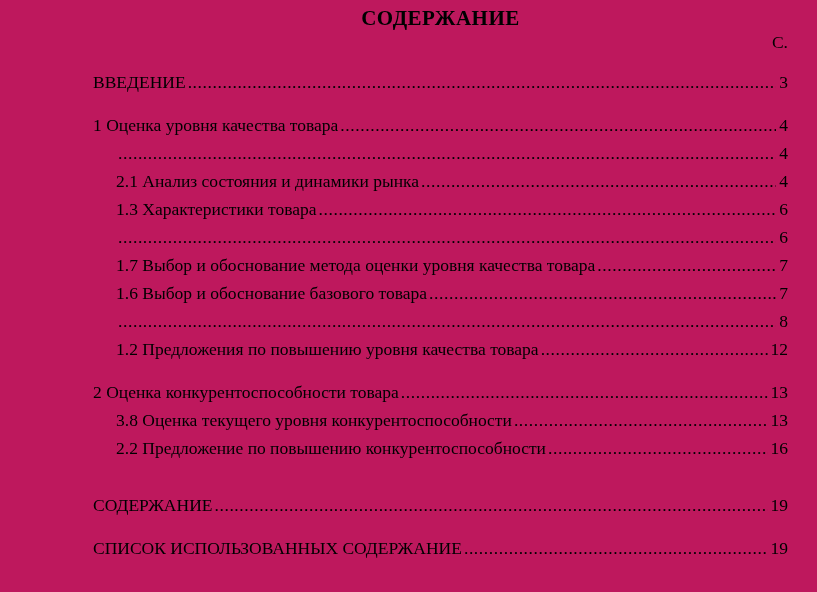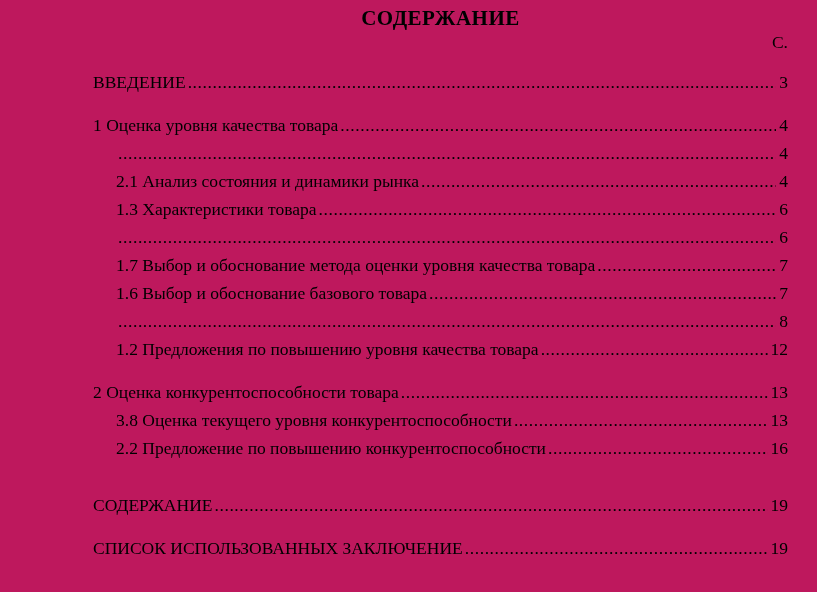"СПИСОК ИСПОЛЬЗОВАННЫХ ЗАКЛЮЧЕНИЕ" span.toc-label { text: ЗАКЛЮЧЕНИЕ -> СОДЕРЖАНИЕ }
